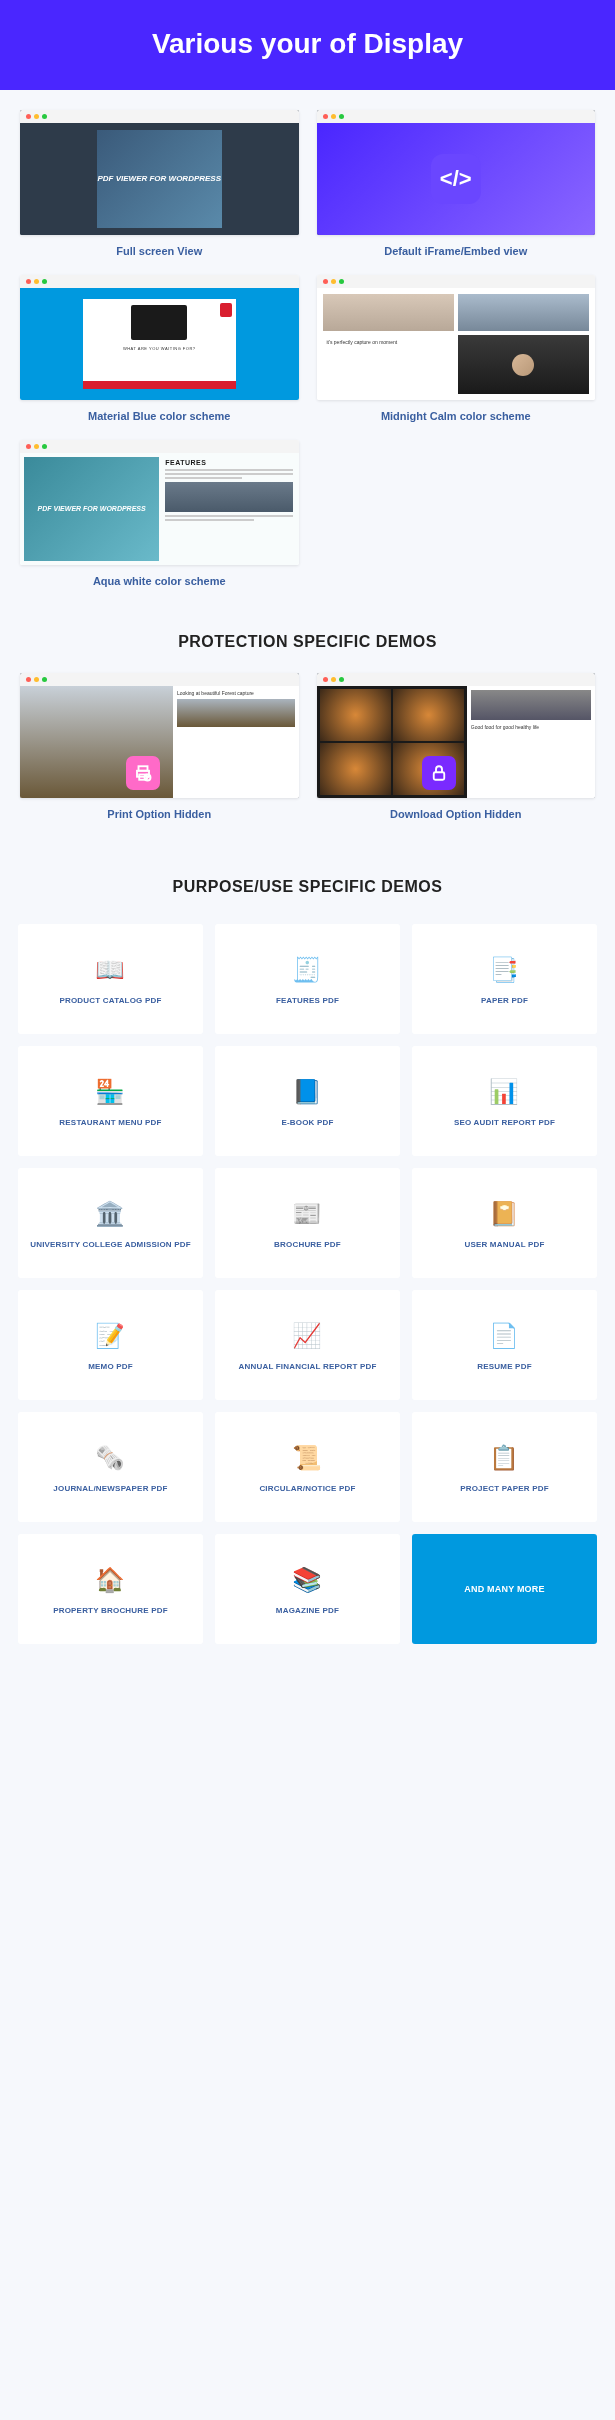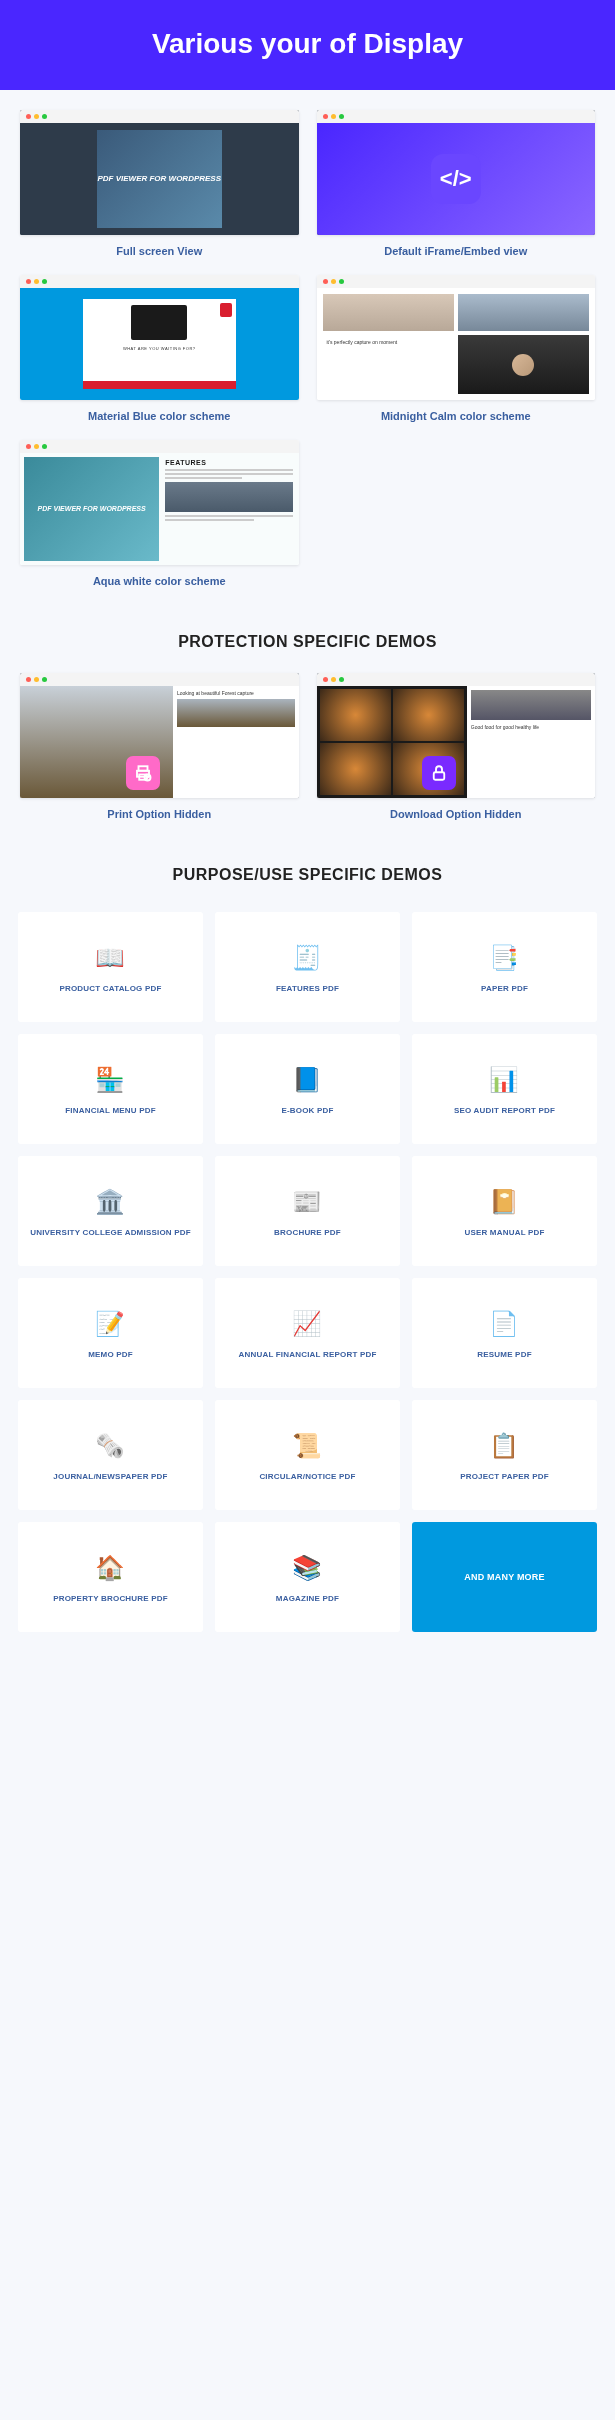"PURPOSE/USE SPECIFIC DEMOS" h2.section-title { margin-top: 36px -> 48px }
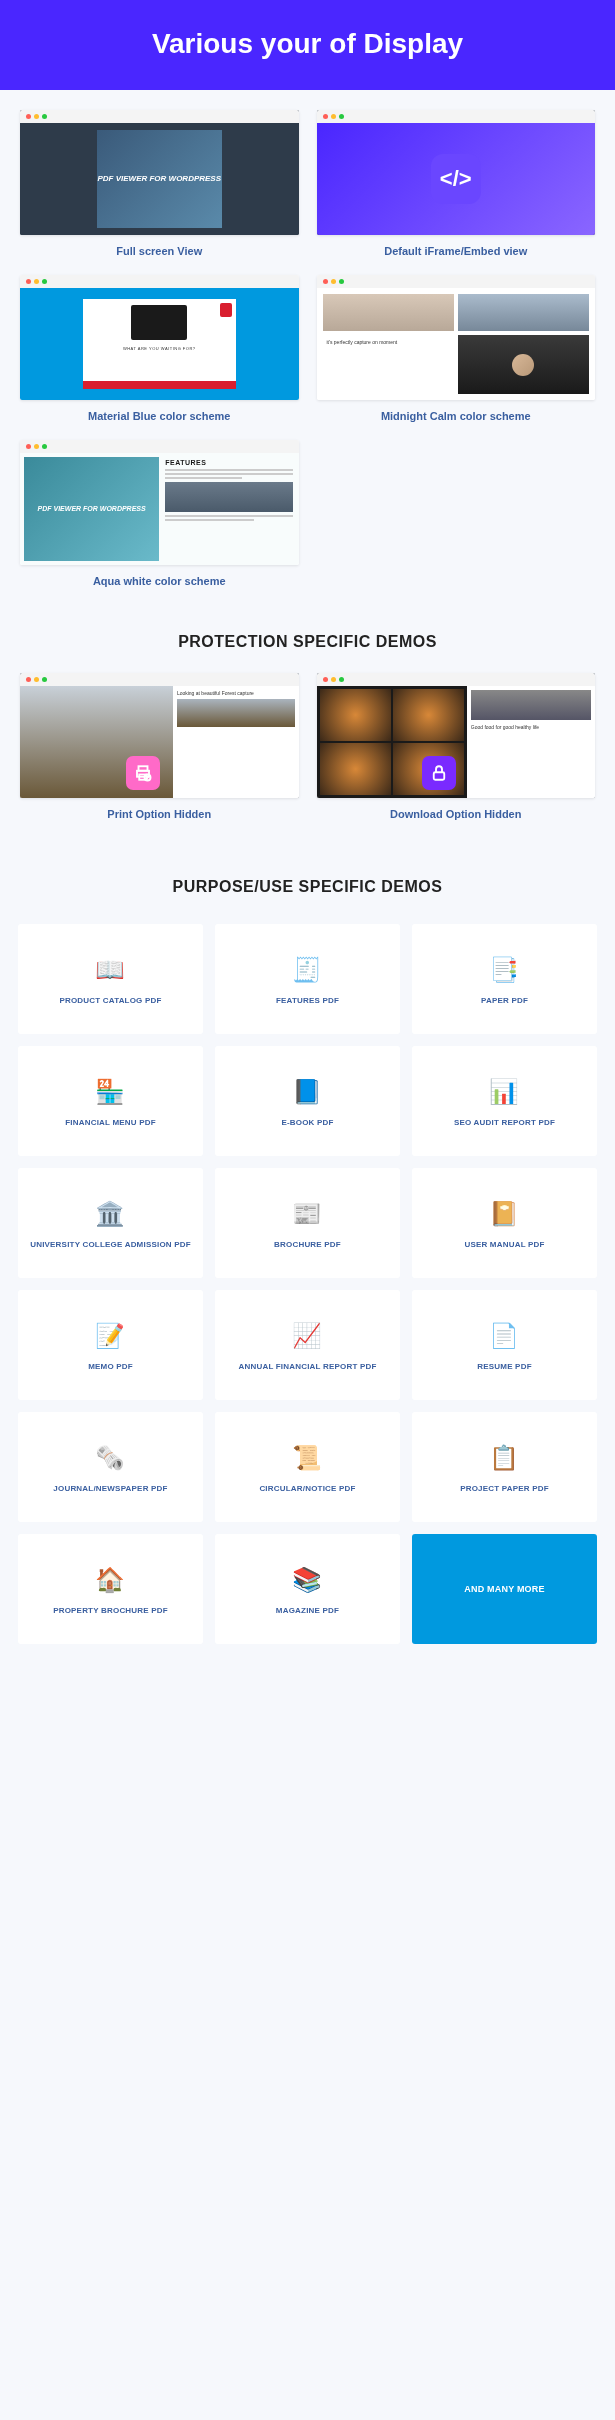"FINANCIAL MENU PDF" div.tile-label { text: FINANCIAL -> RESTAURANT }
